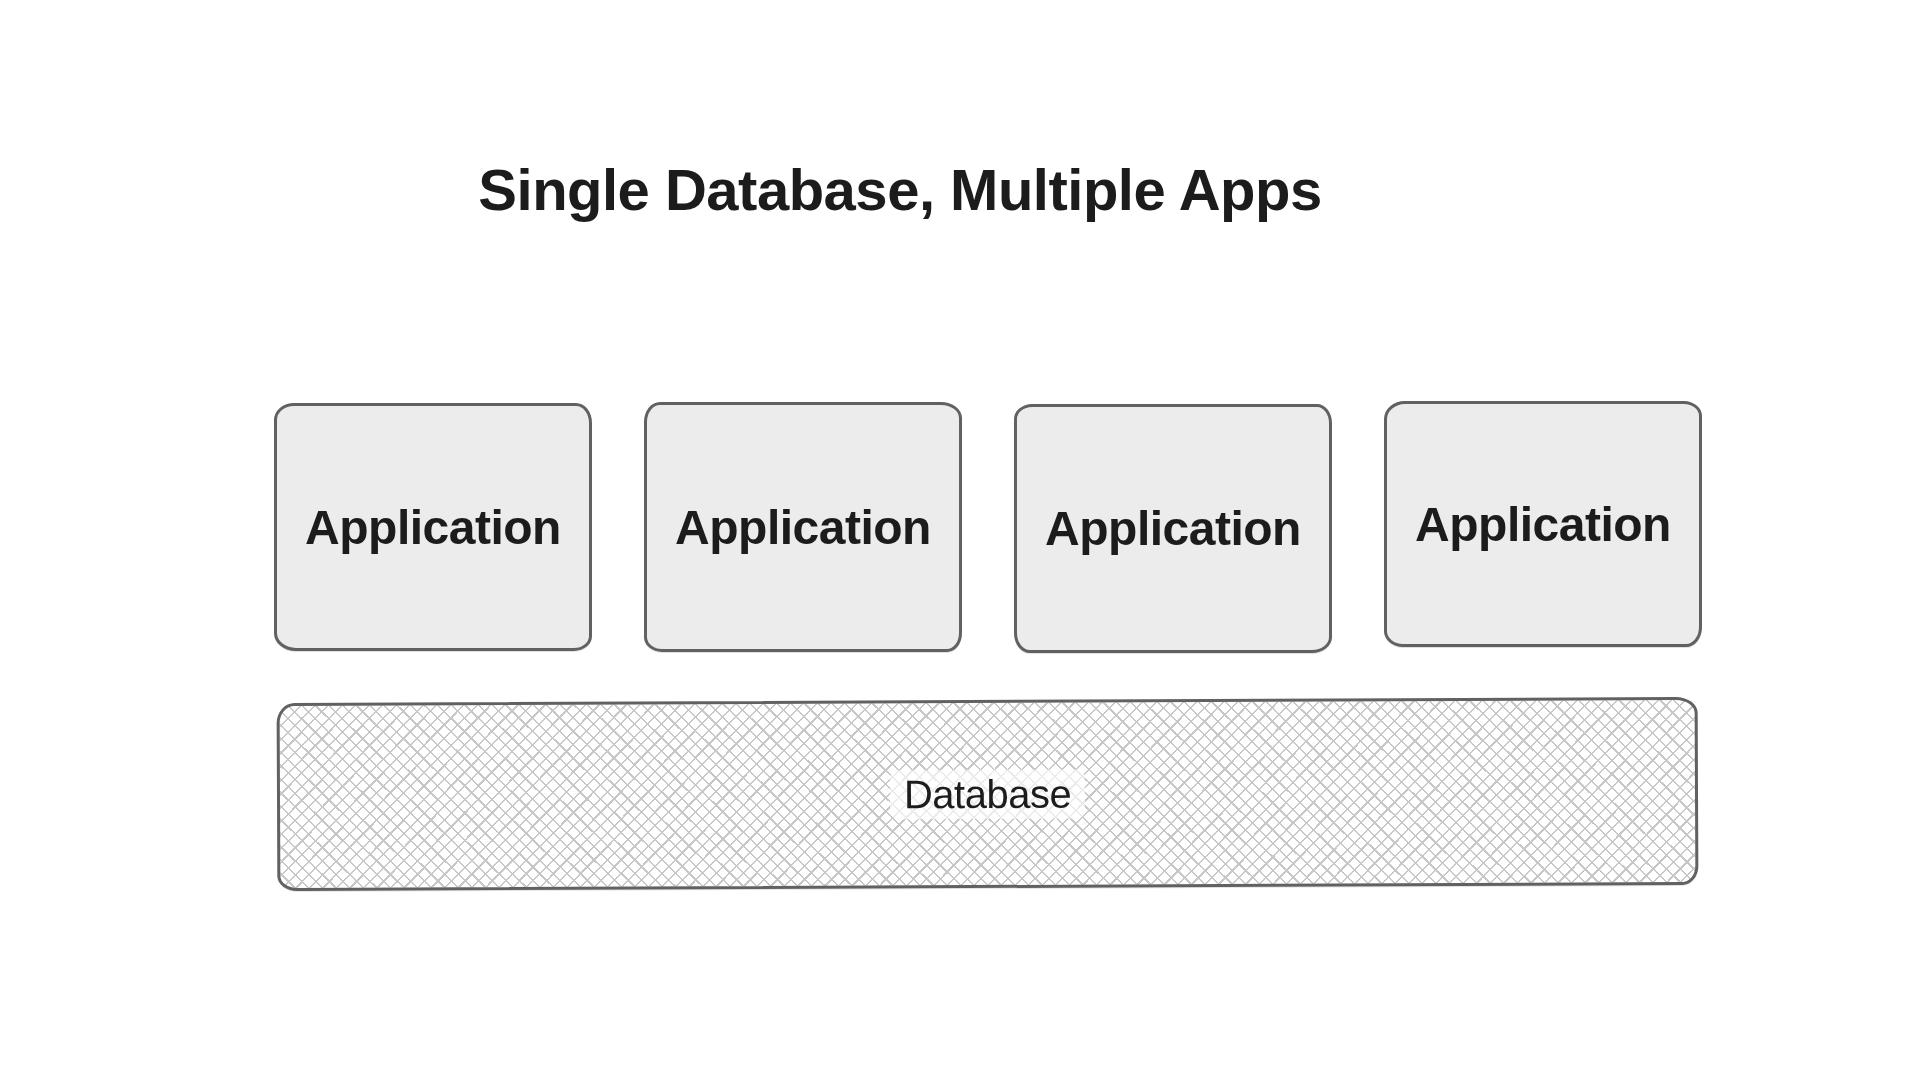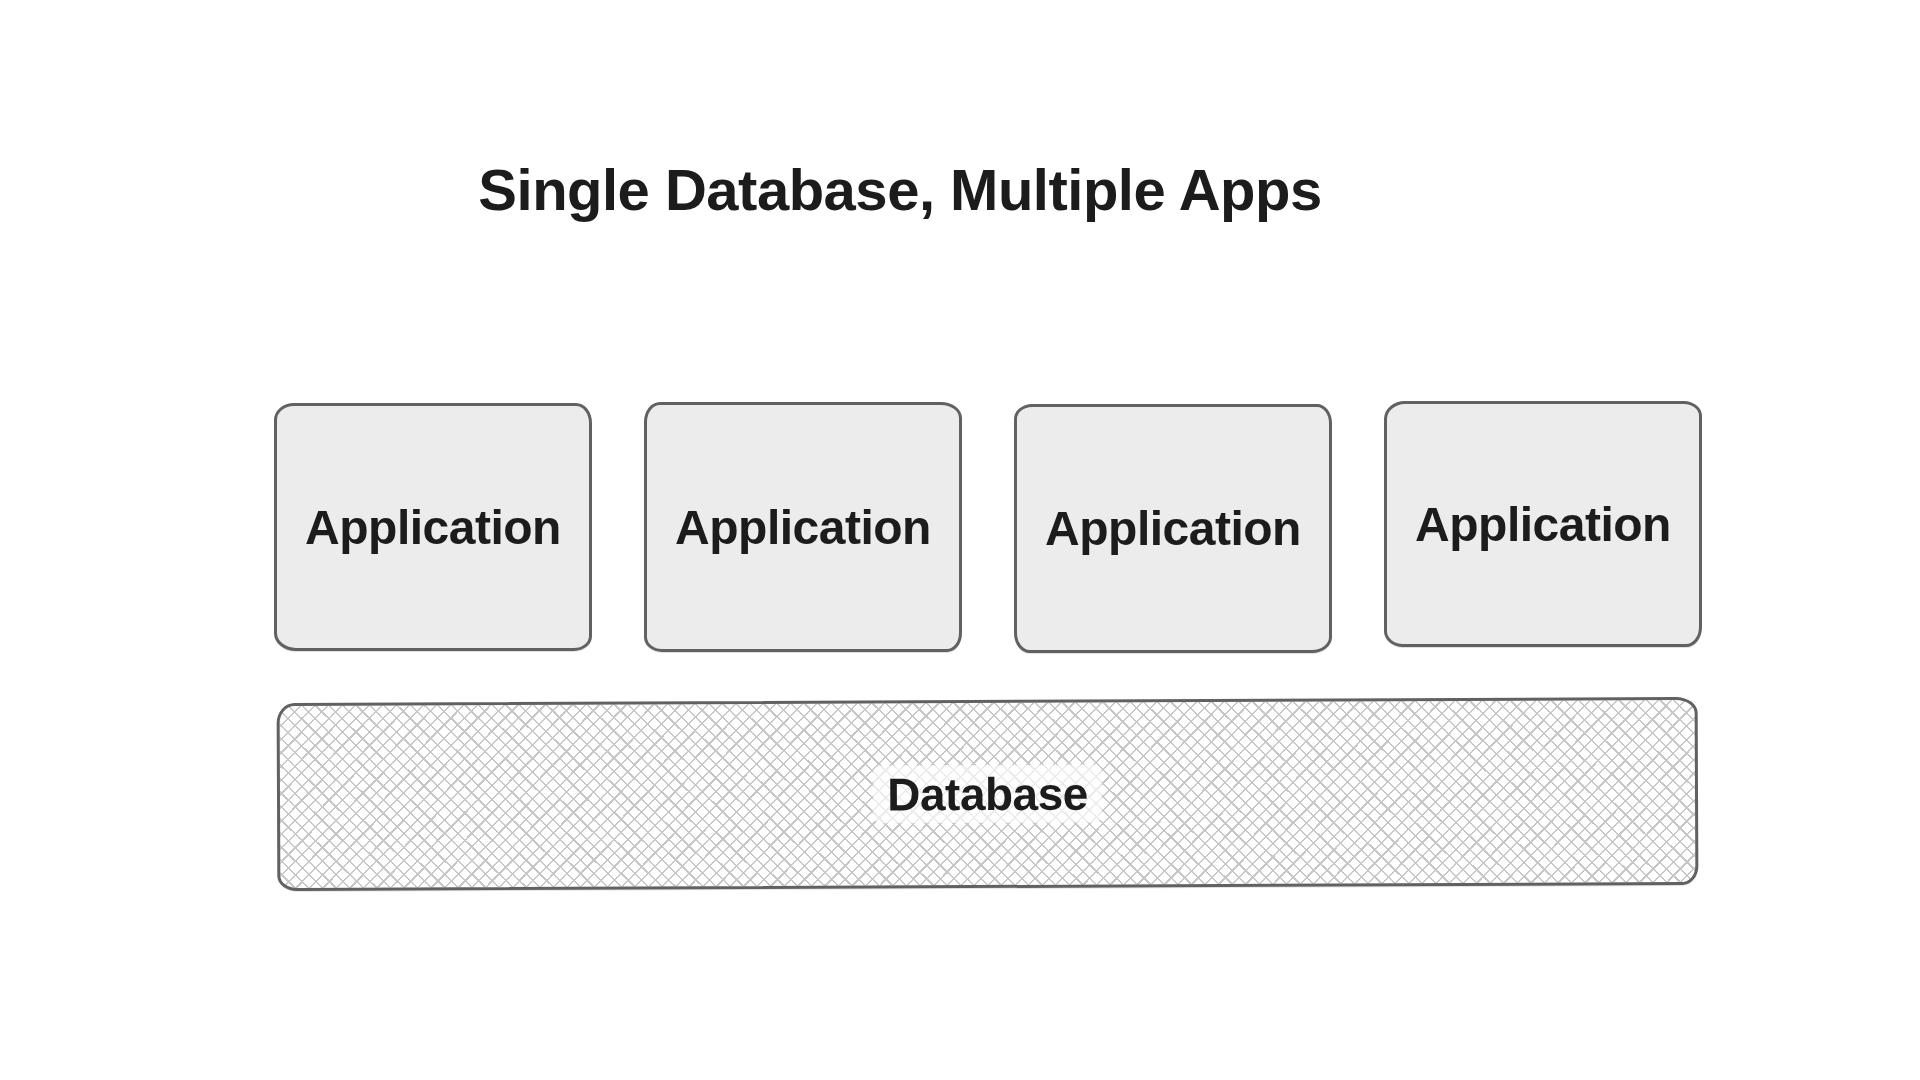"Database" .database-label { font-size: 46px -> 40px; font-weight: 700 -> 400 }
